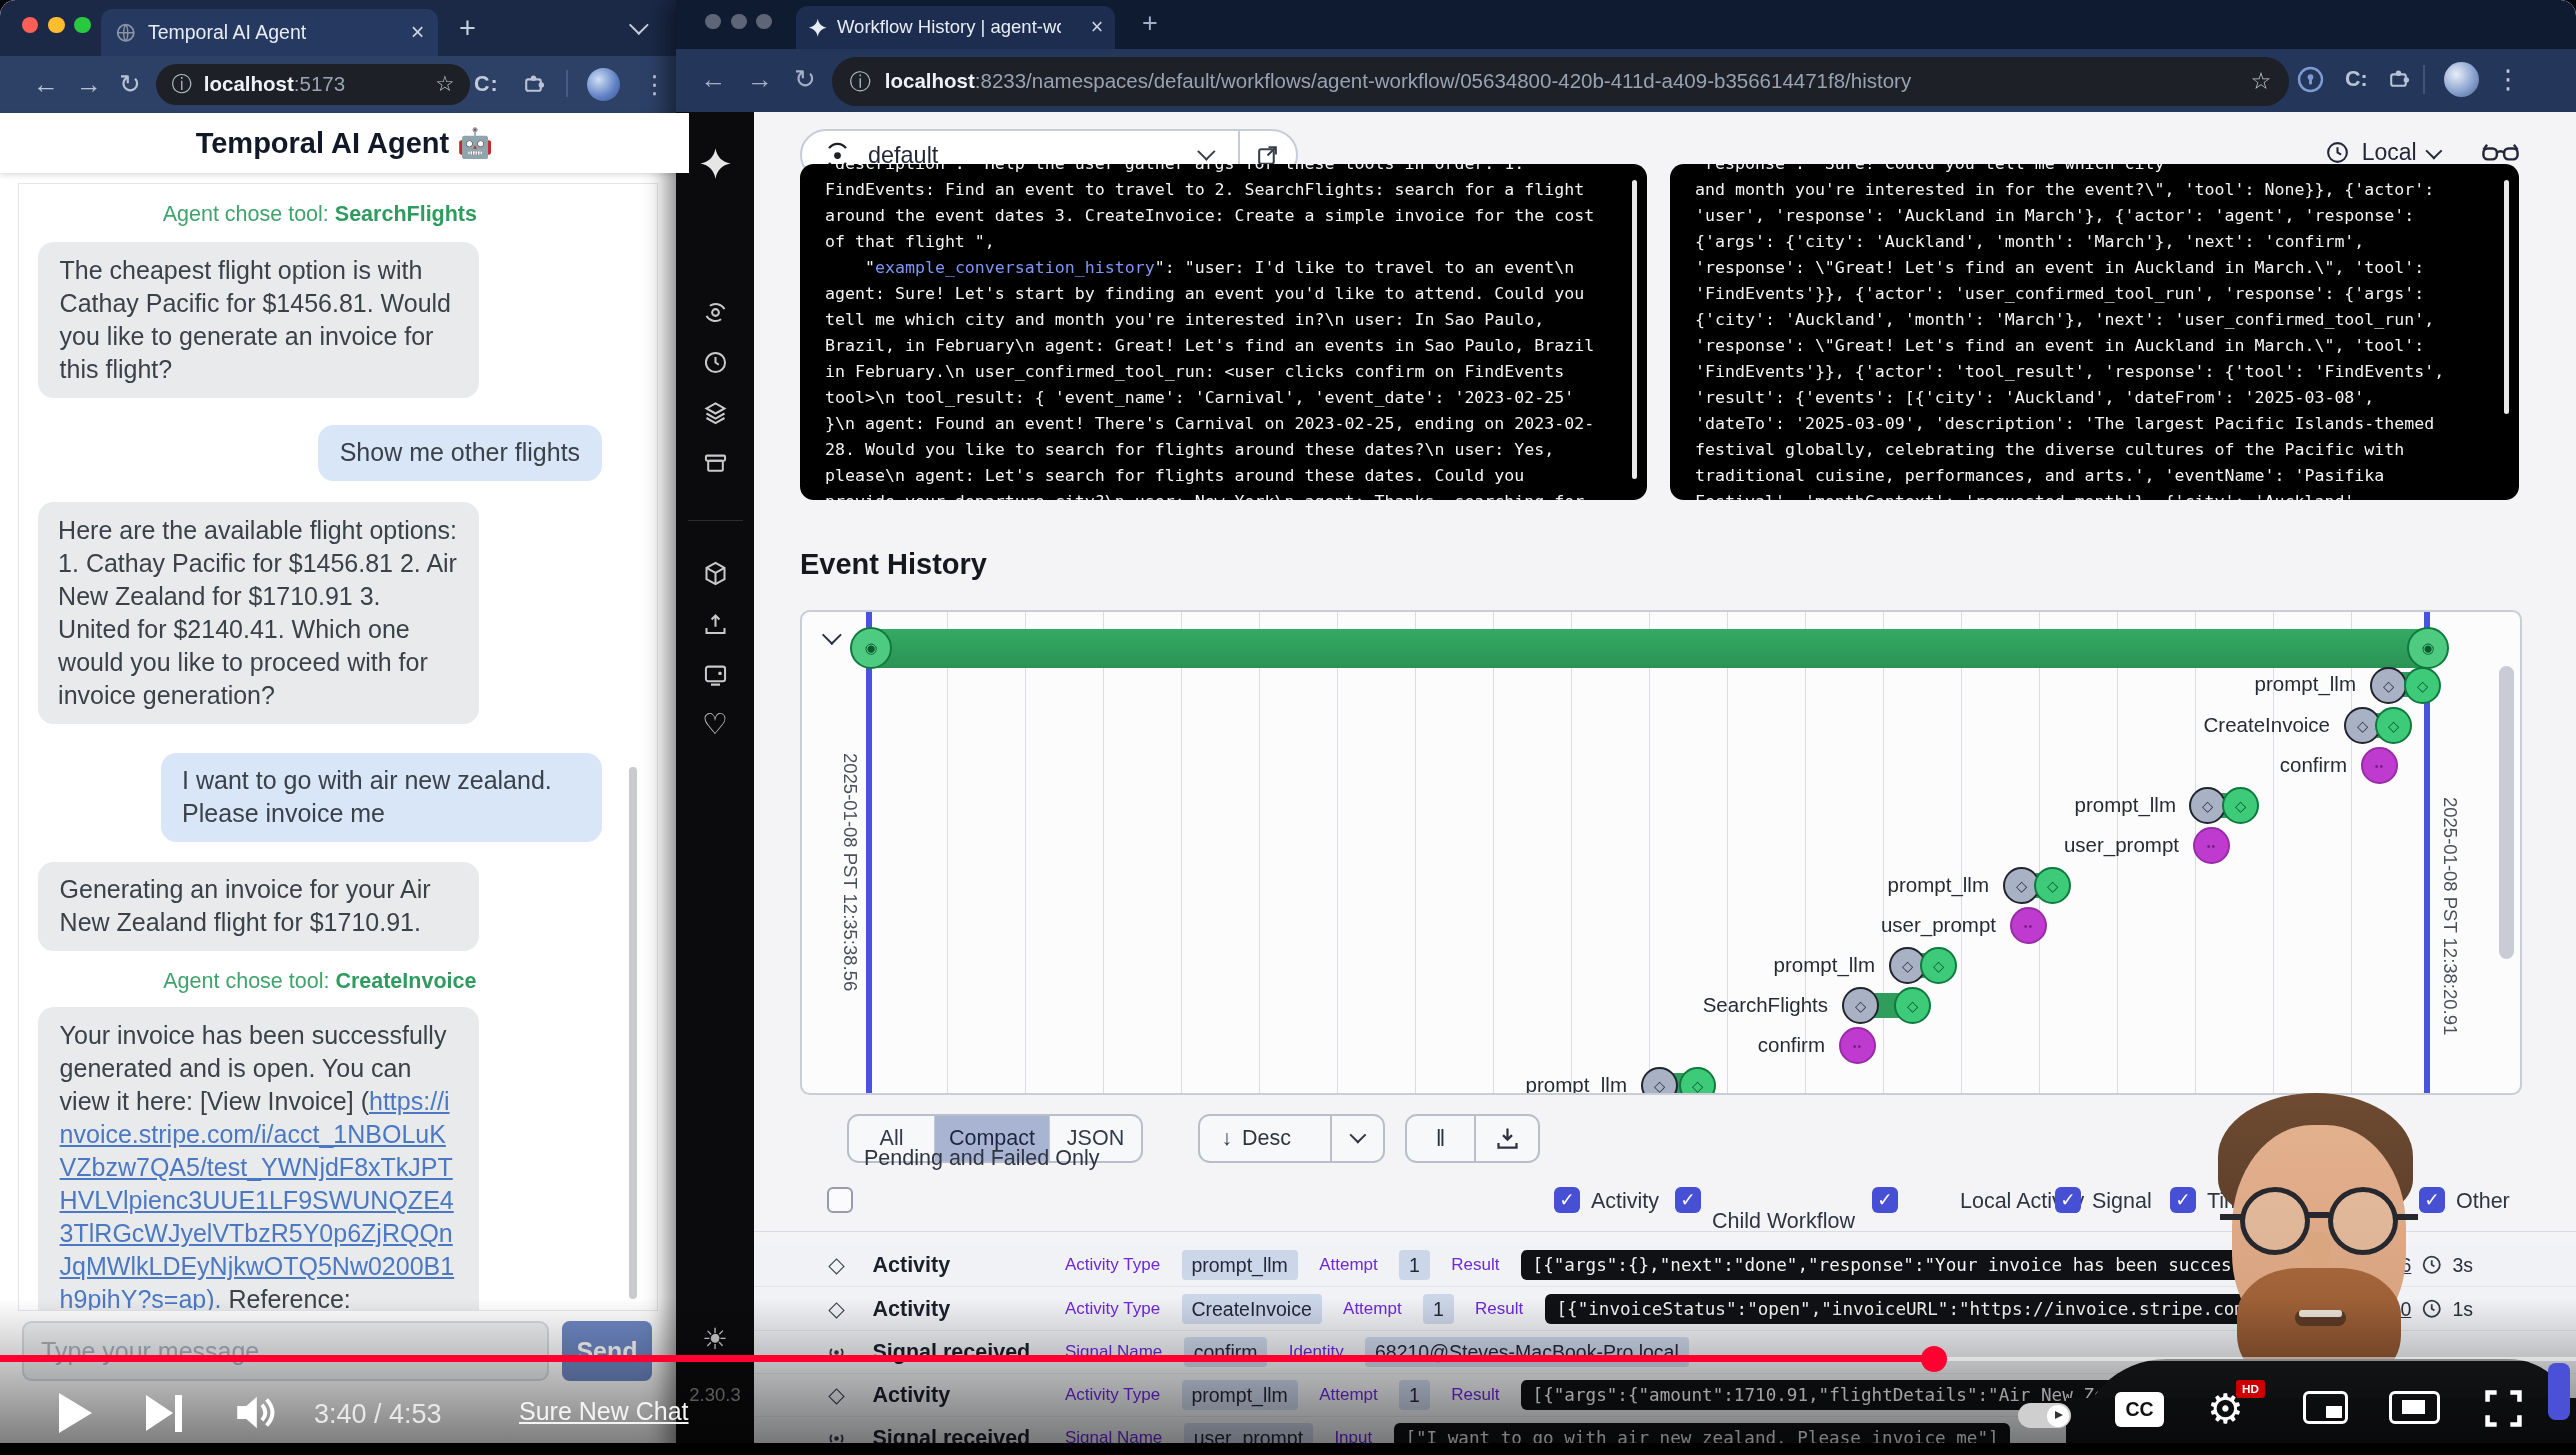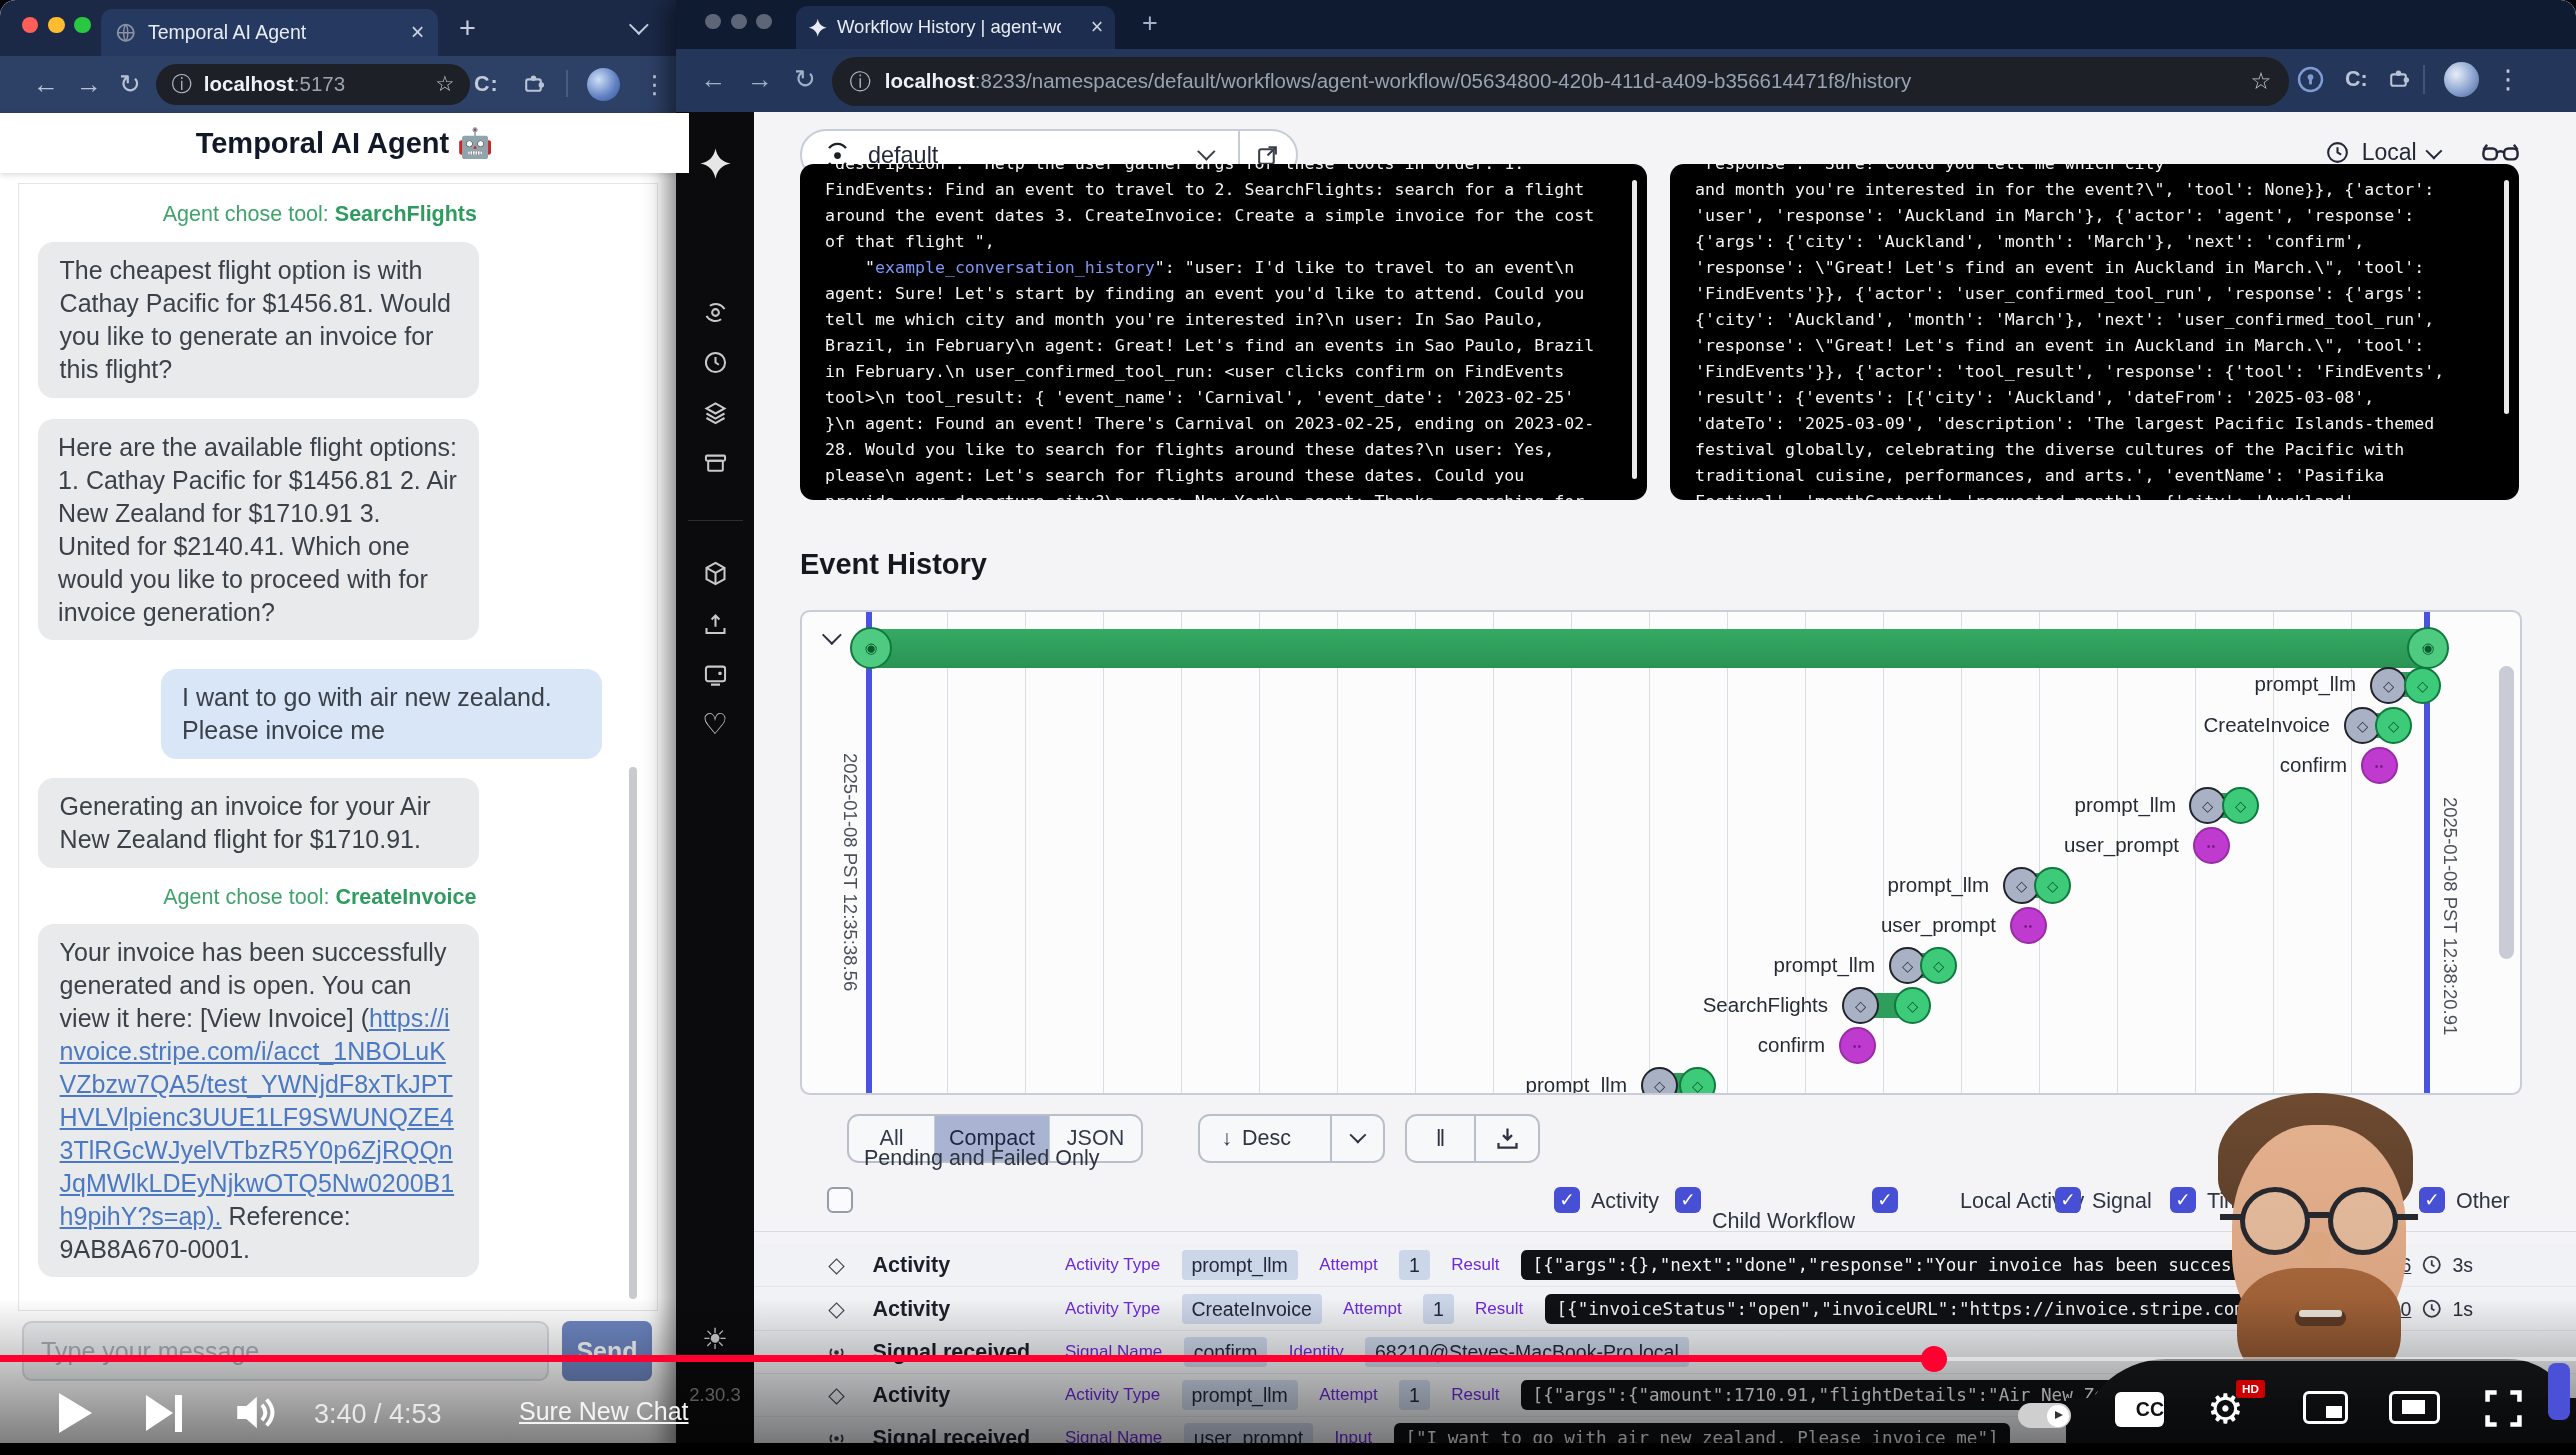"Show me other flights" div.bubble { html: none -> <div>Show me other flights</div> }
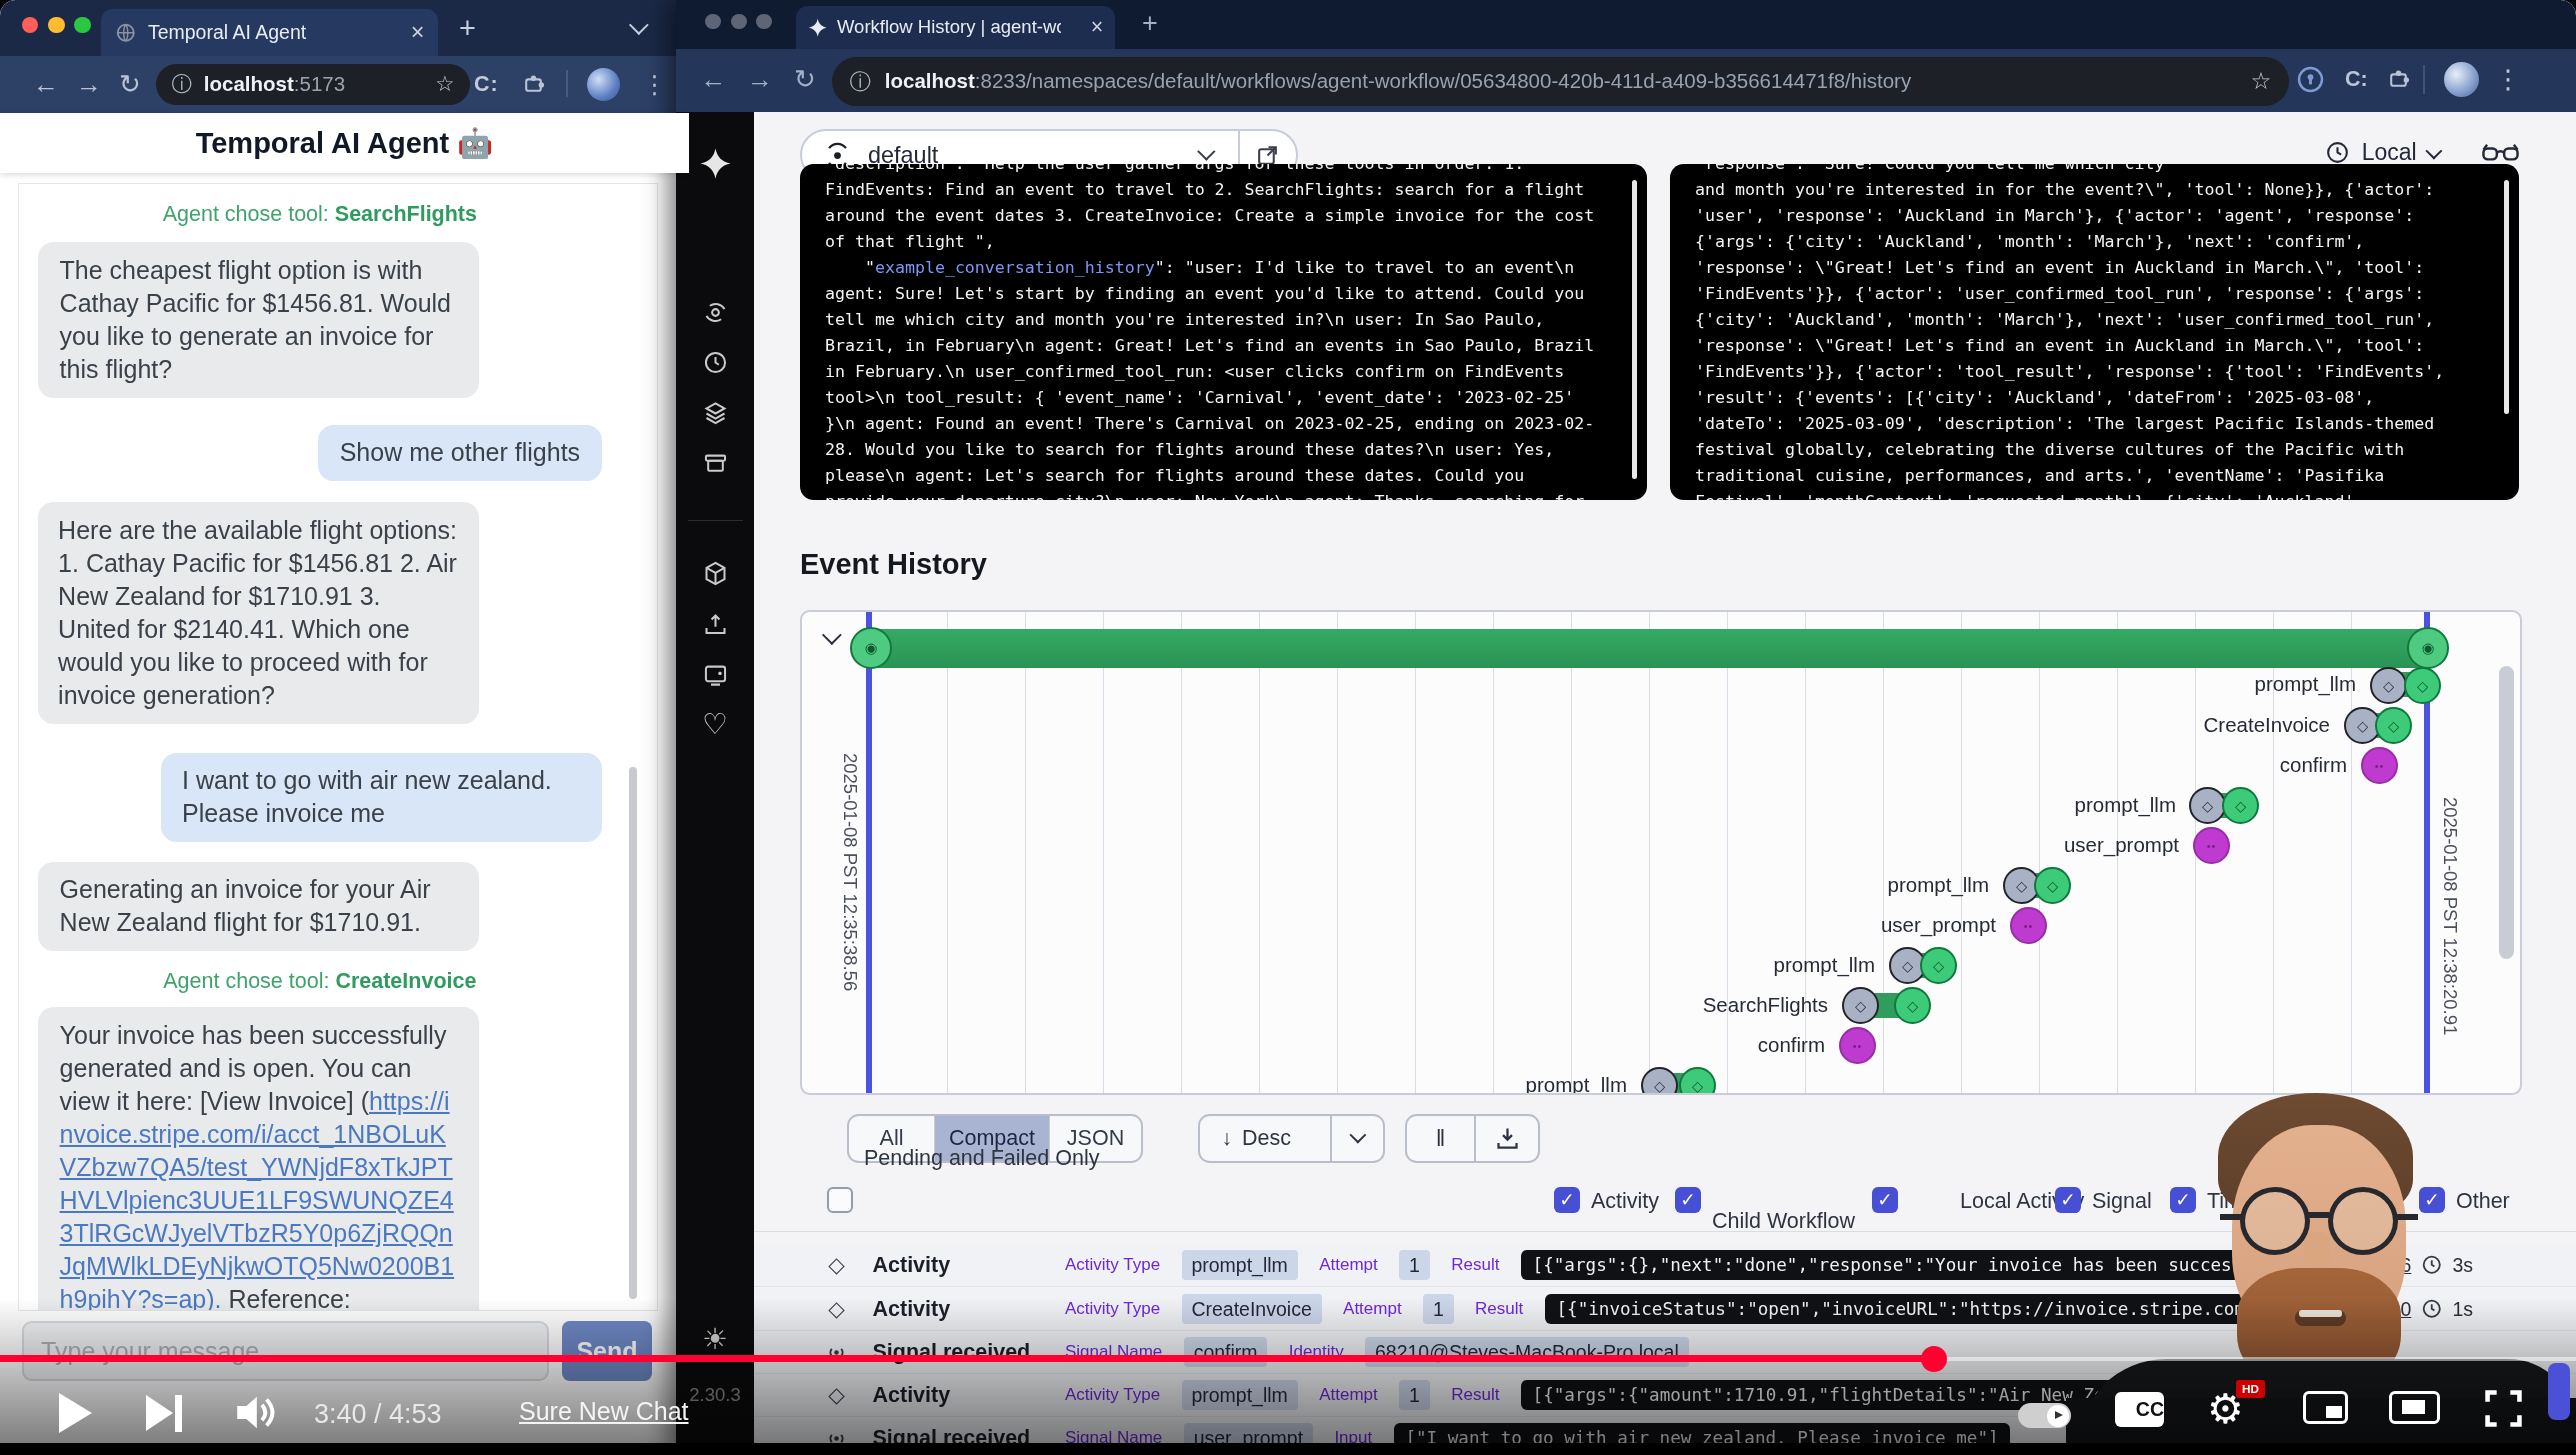"CC" div.abs { justify-content: flex-end -> center }
